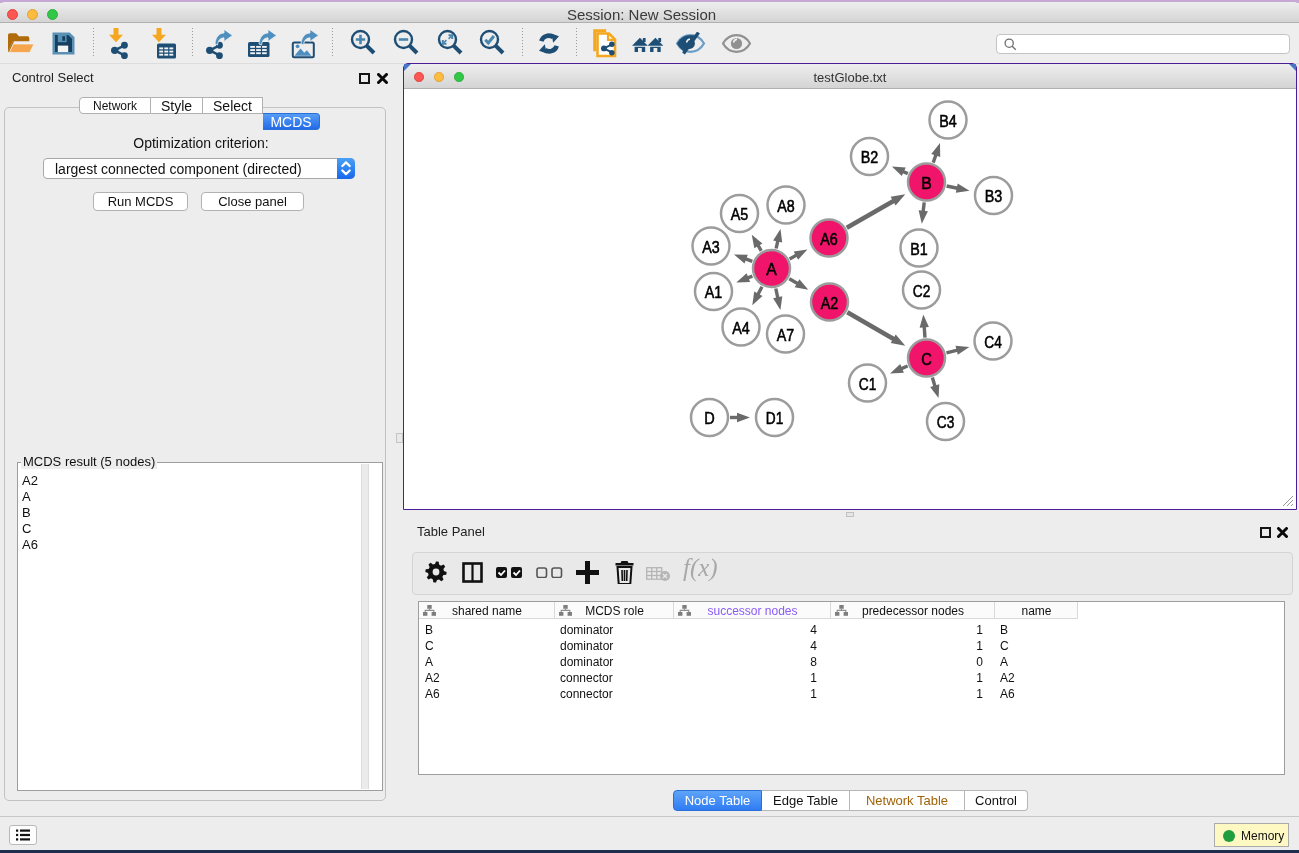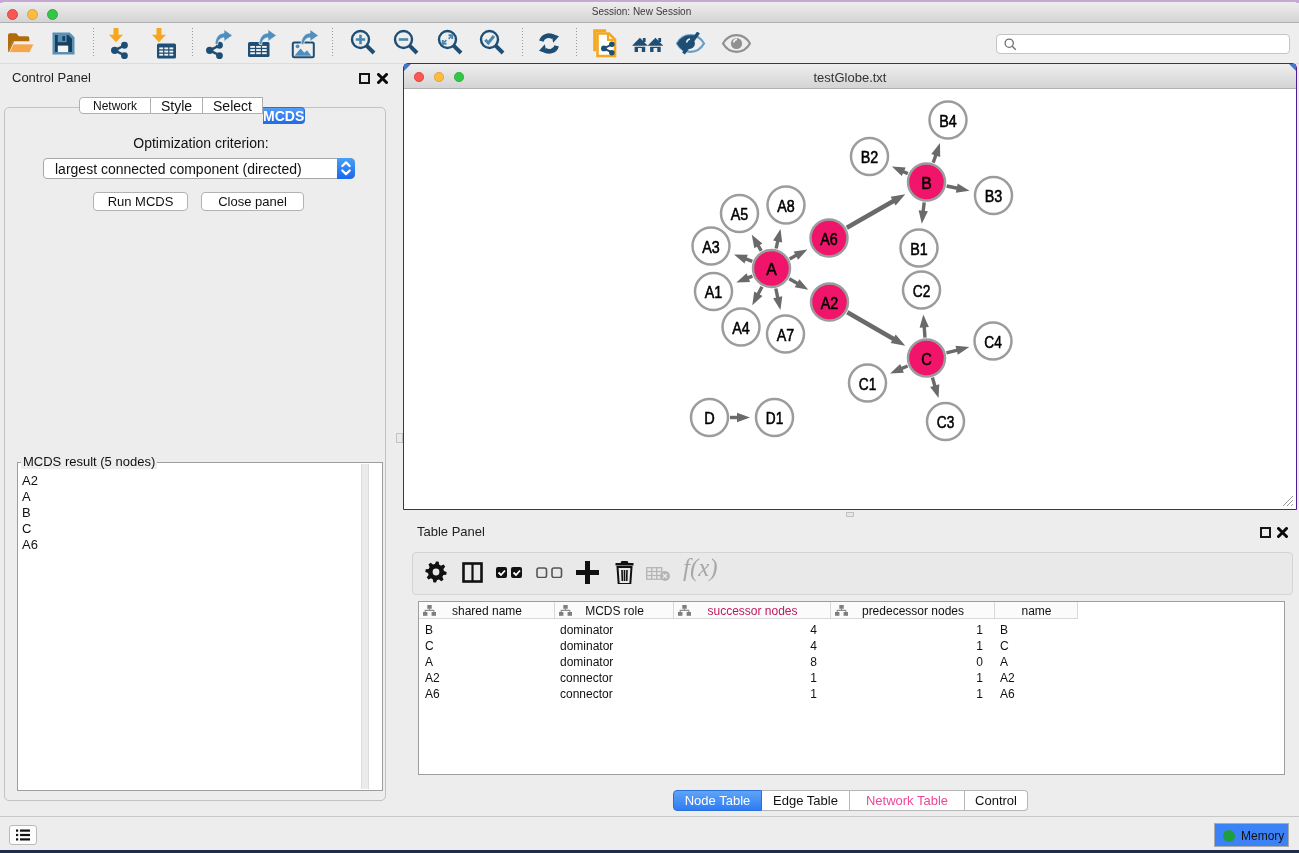"Session: New Session" div.abs { font-size: 10px -> 15px }
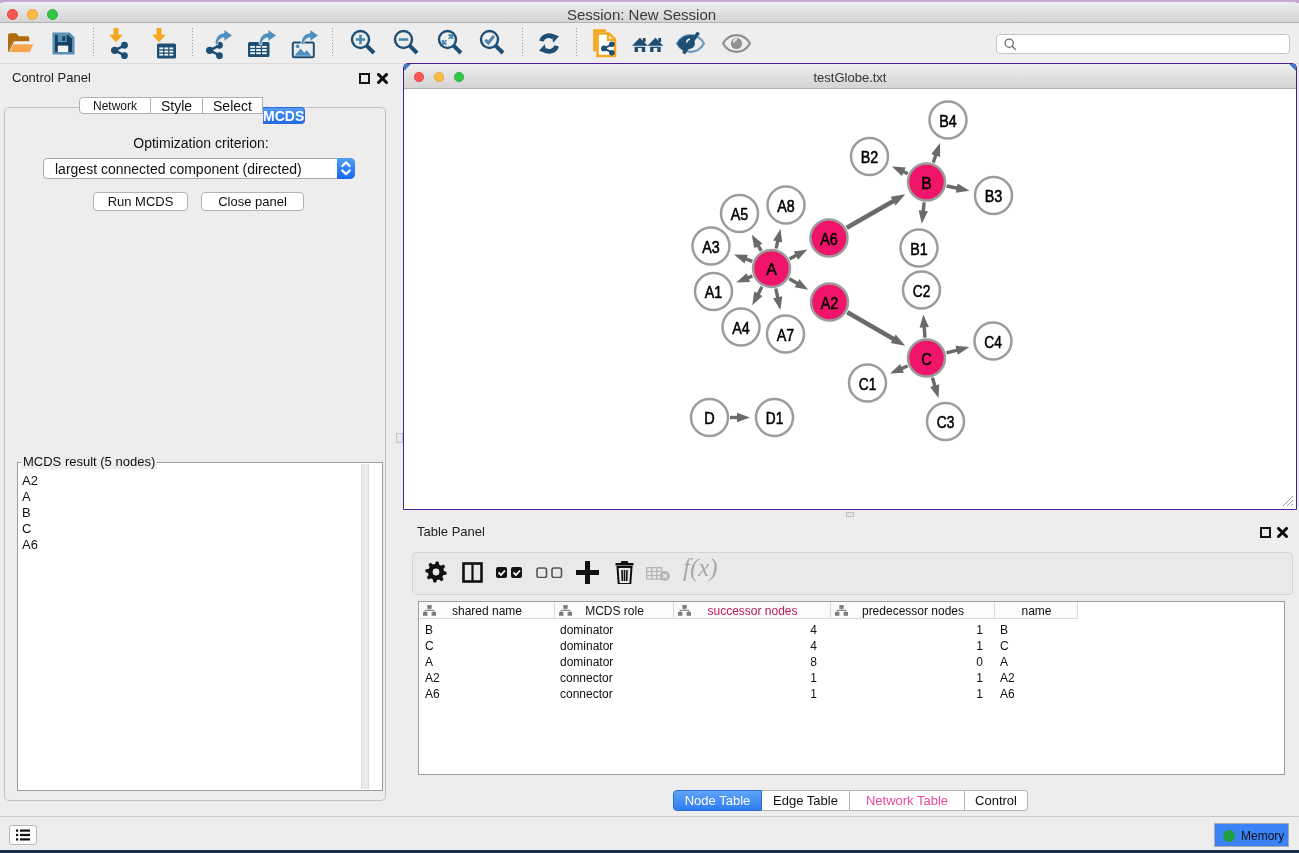"Control Panel" div.abs { text: Panel -> Select }
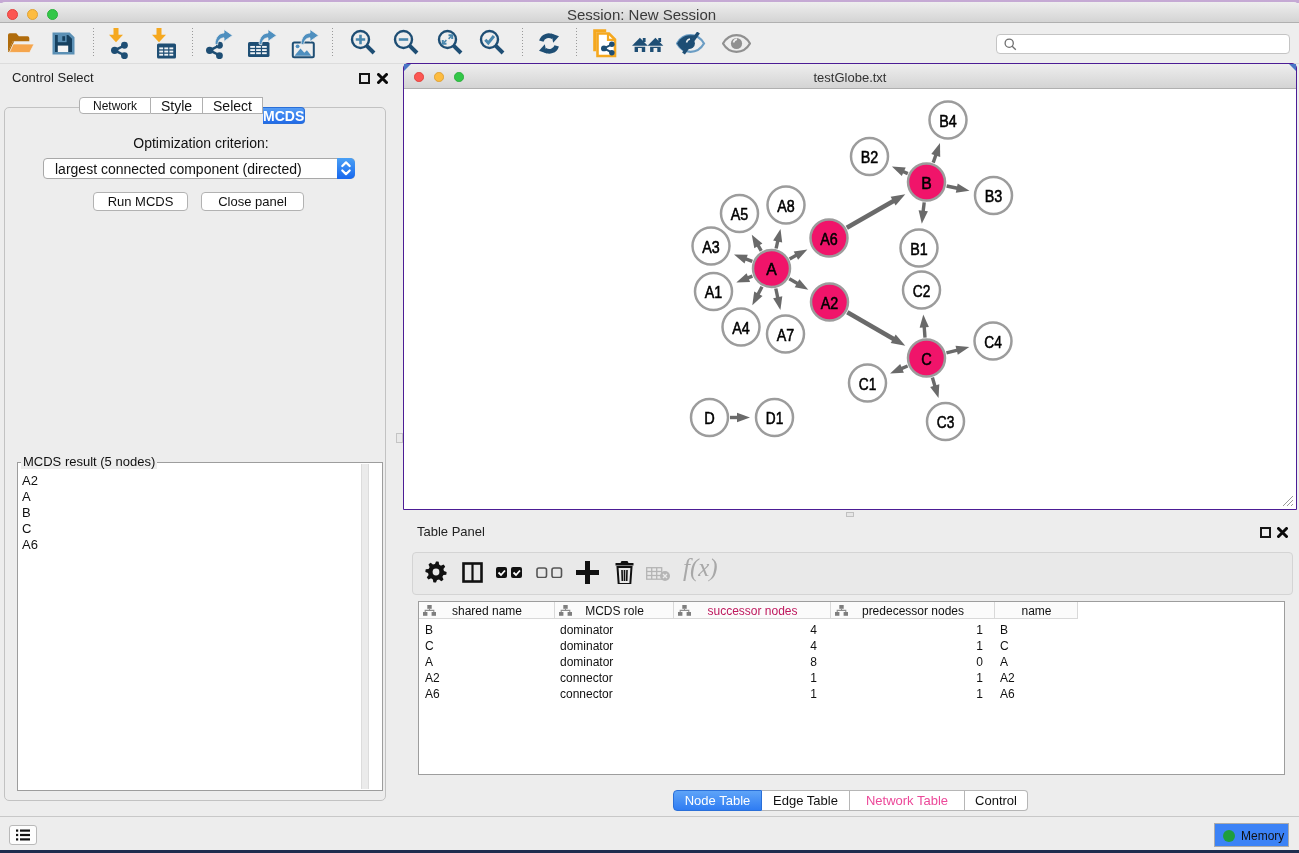"MCDS" div.abs { font-weight: bold -> none; top: 10px -> 16px; width: 42px -> 57px }
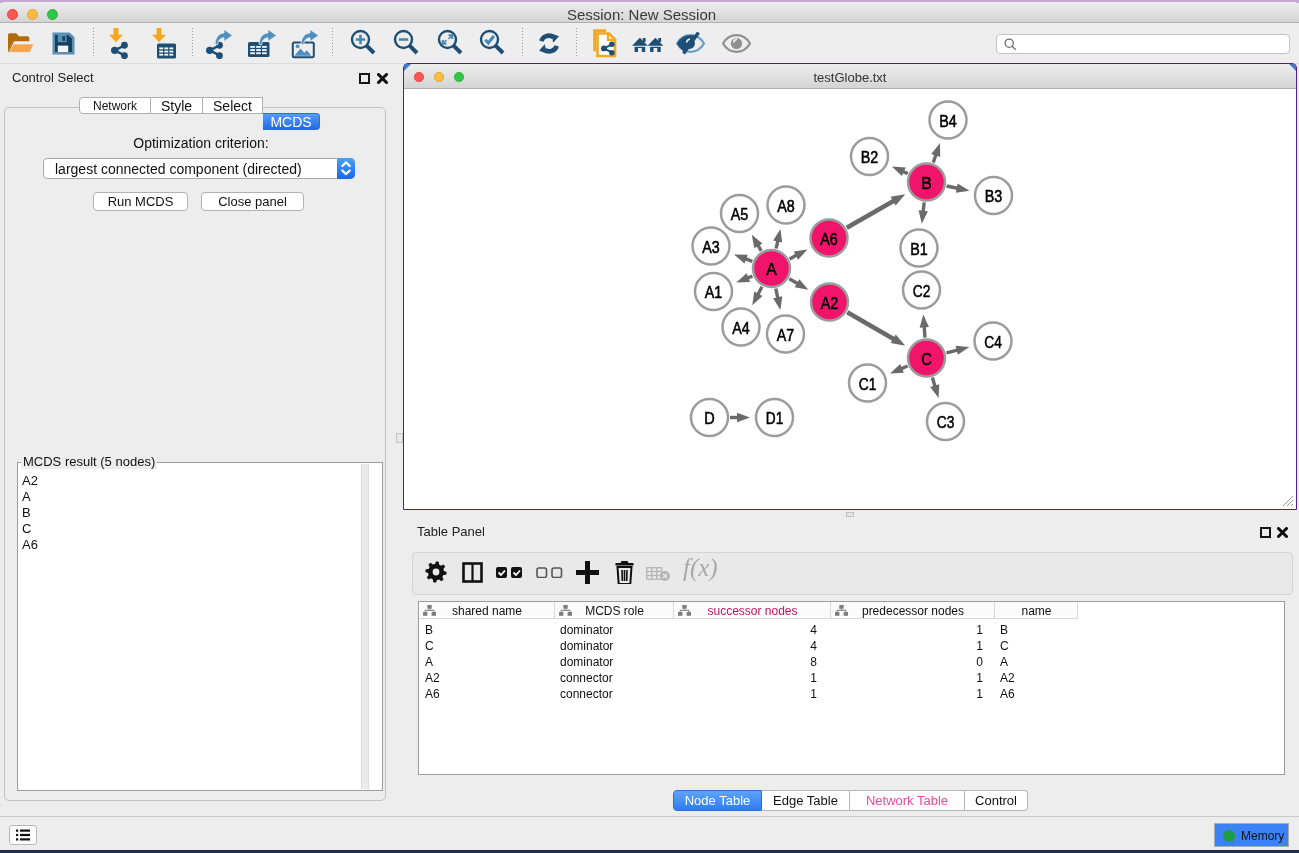"successor nodes" div.abs { color: #be185d -> #8b5cf6 }
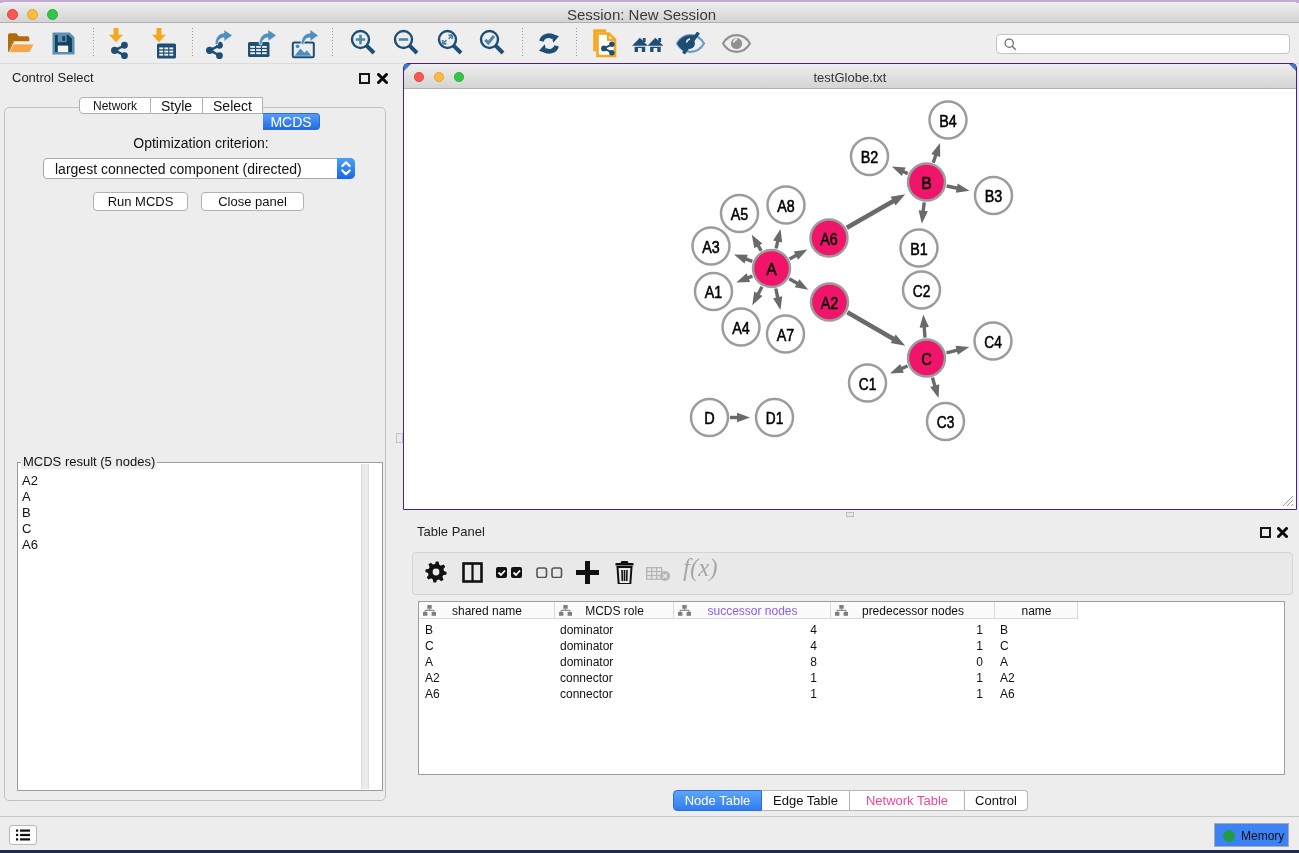"Network Table" div.abs { color: #ec4899 -> #a16207 }
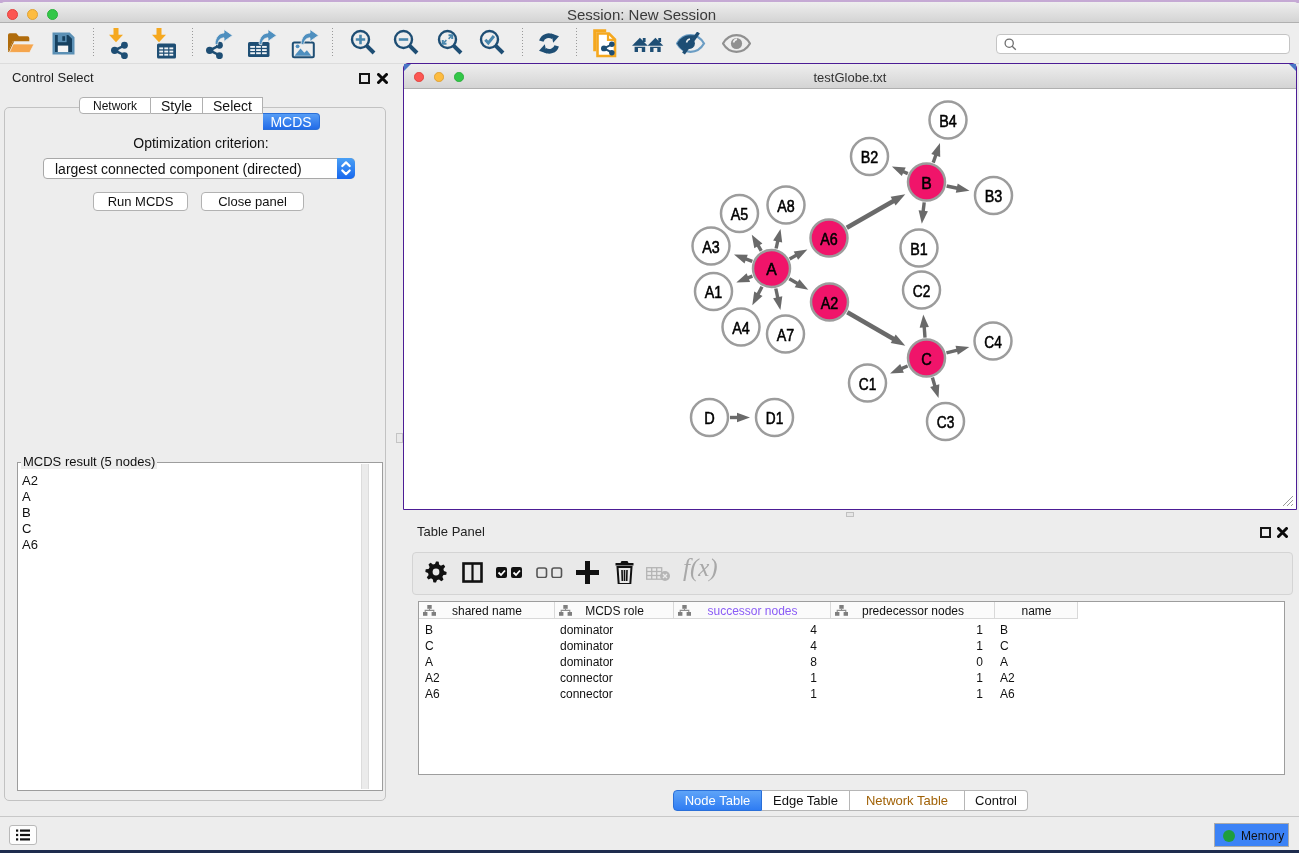"Memory" div.abs { background: #3b82f6 -> #fef9c3 }
